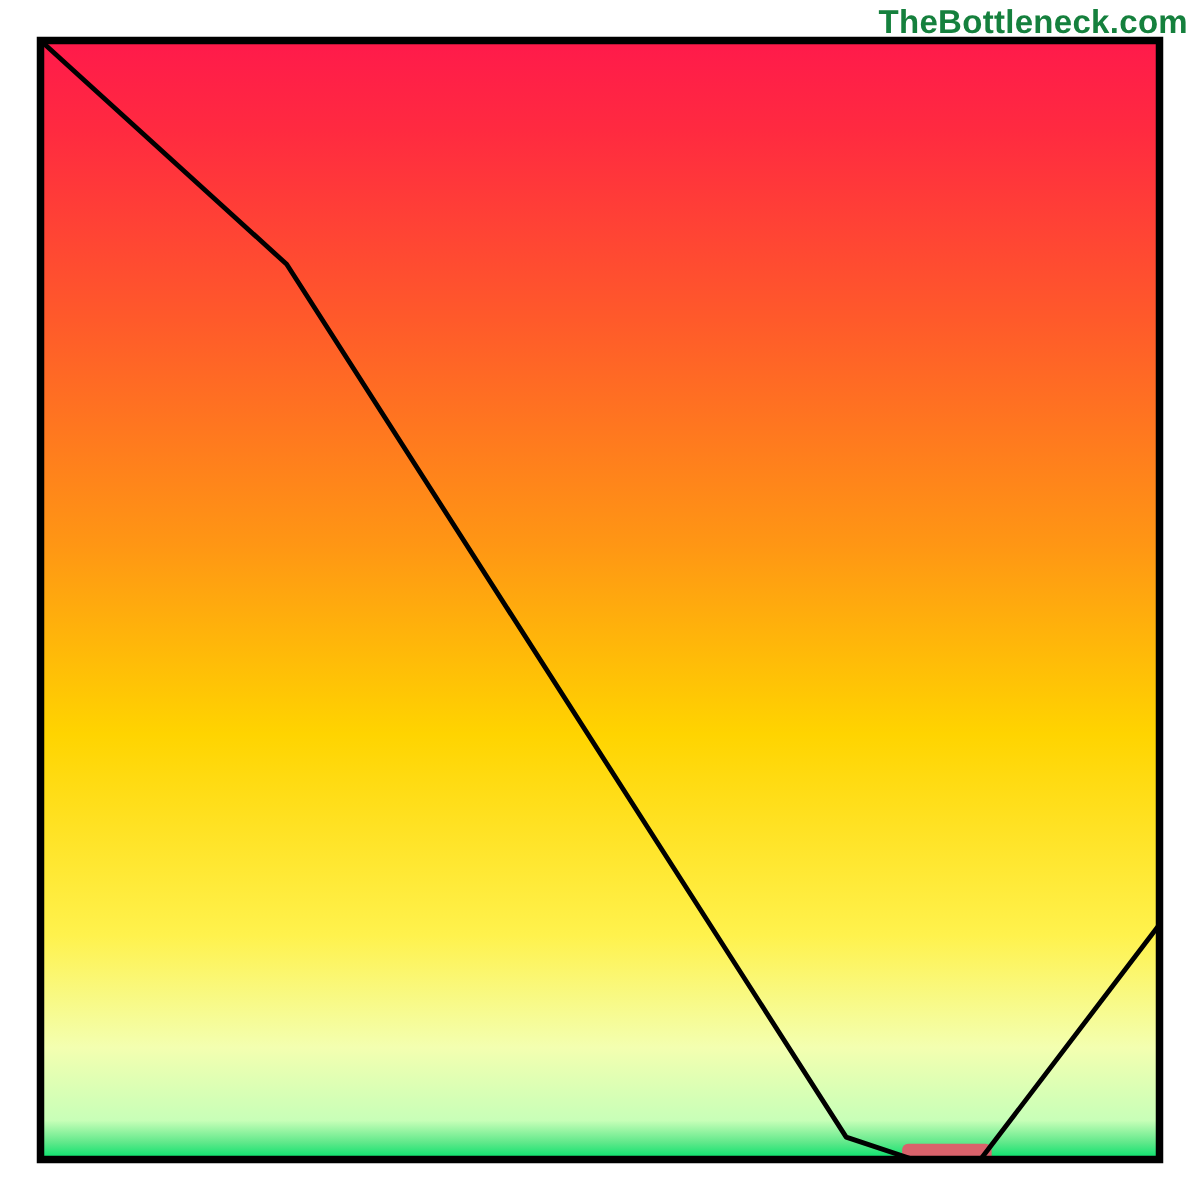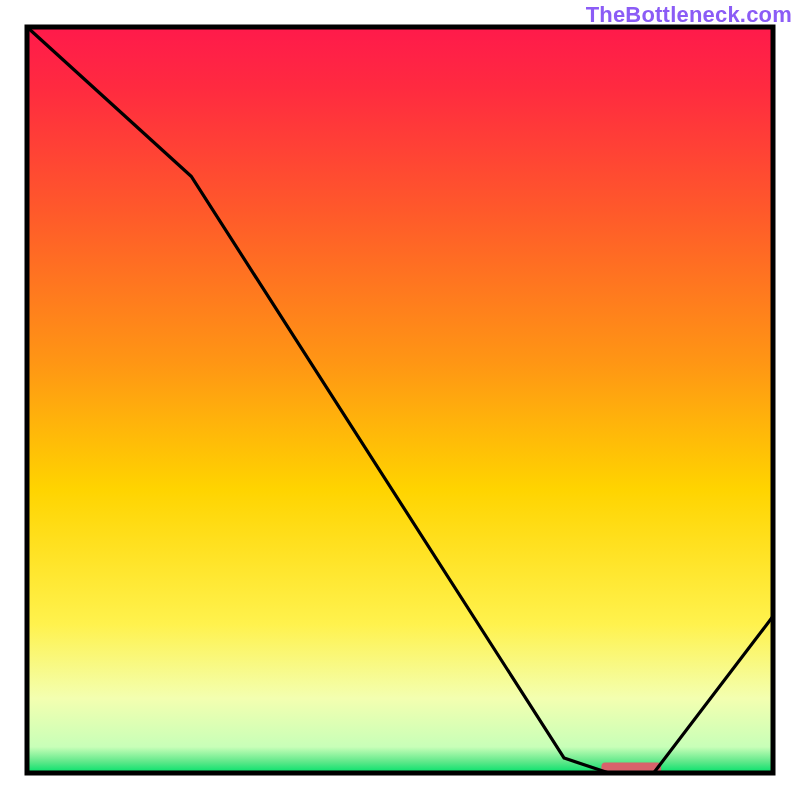"TheBottleneck.com" .watermark { color: #8b5cf6 -> #15803d }
